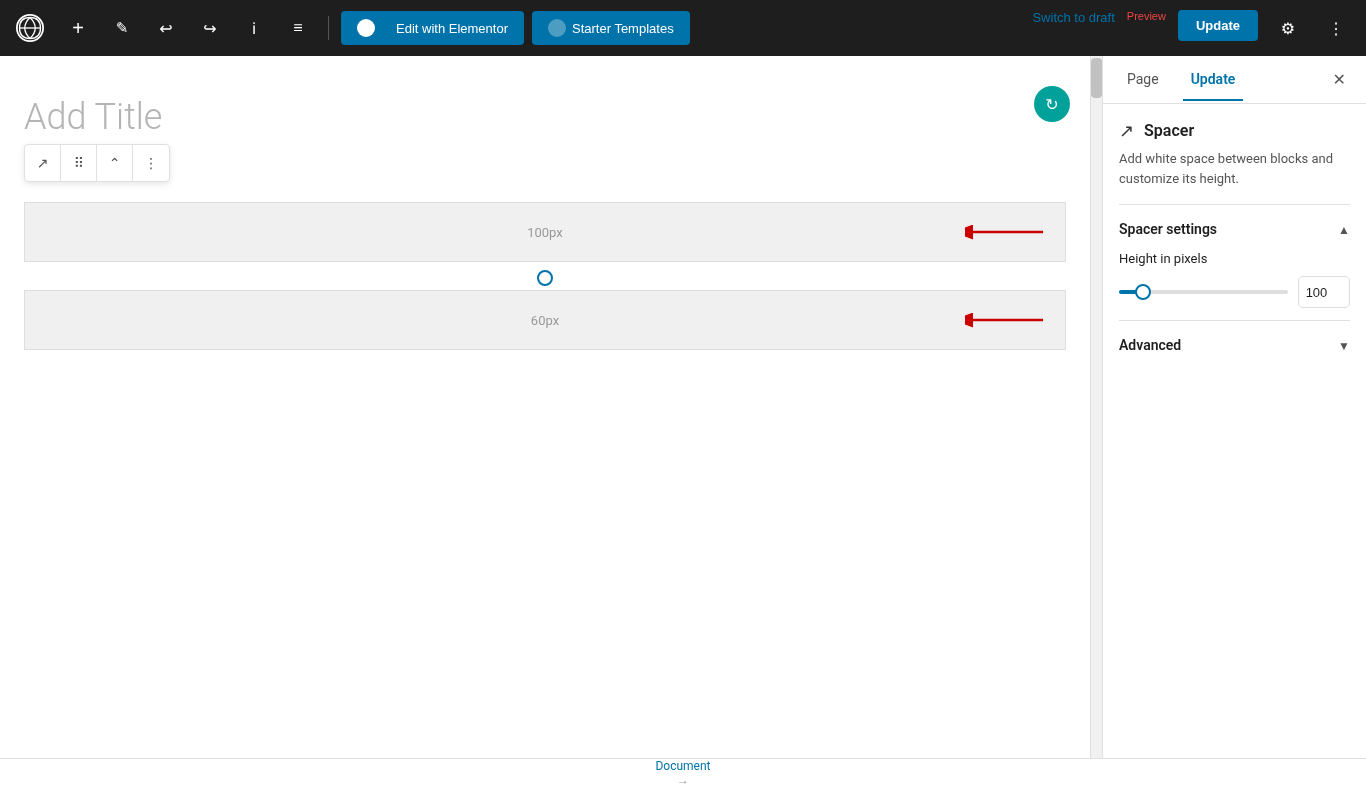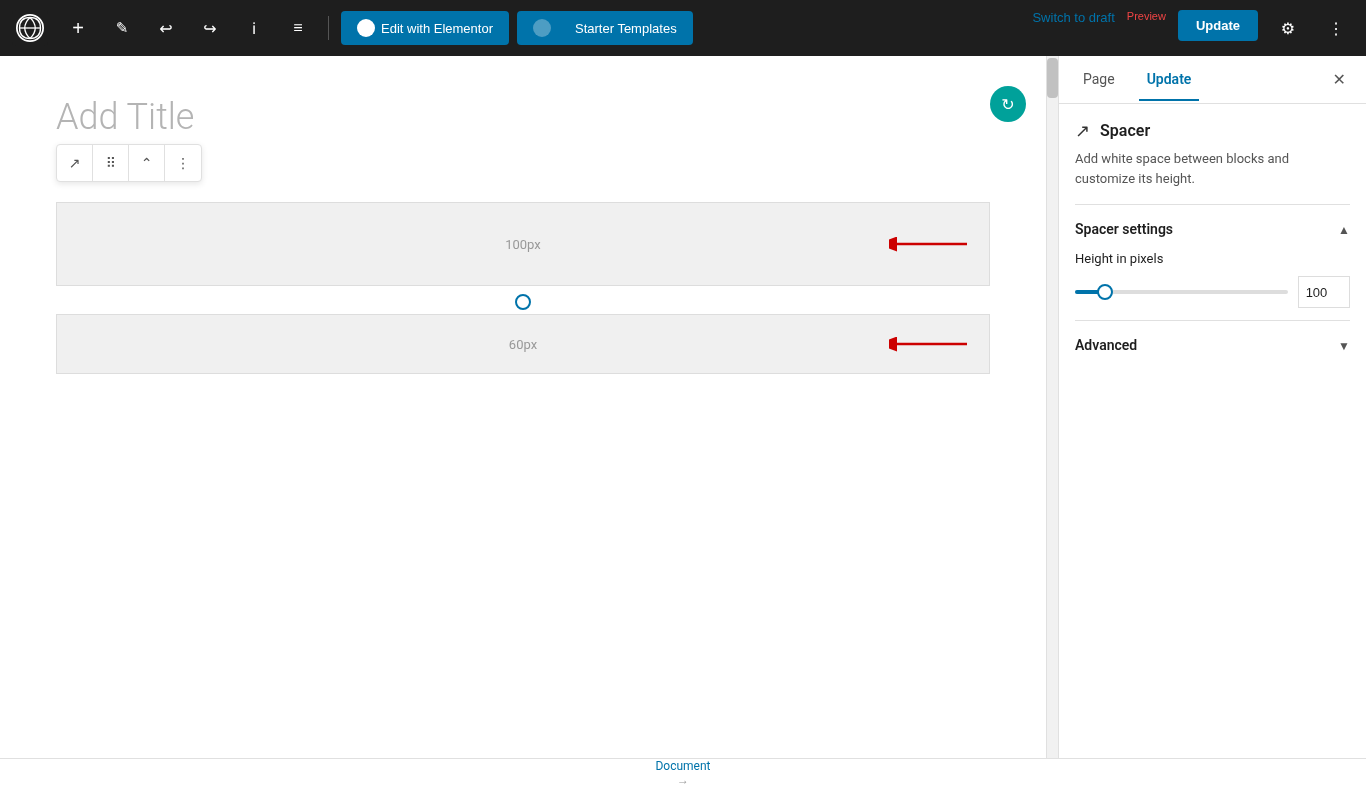"Edit with Elementor" .btn-elementor { gap: 6px -> 21px }
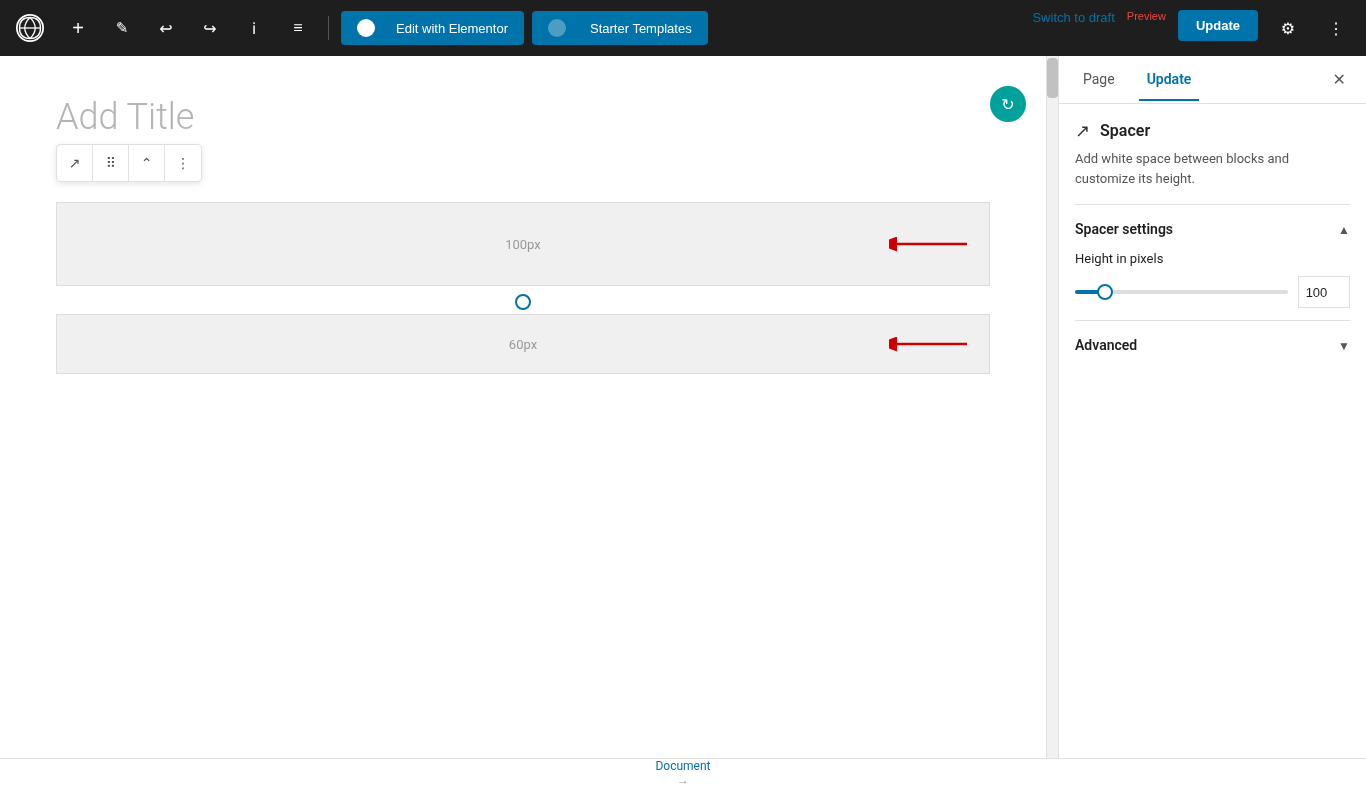"Starter Templates" .btn-starter { gap: 24px -> 6px }
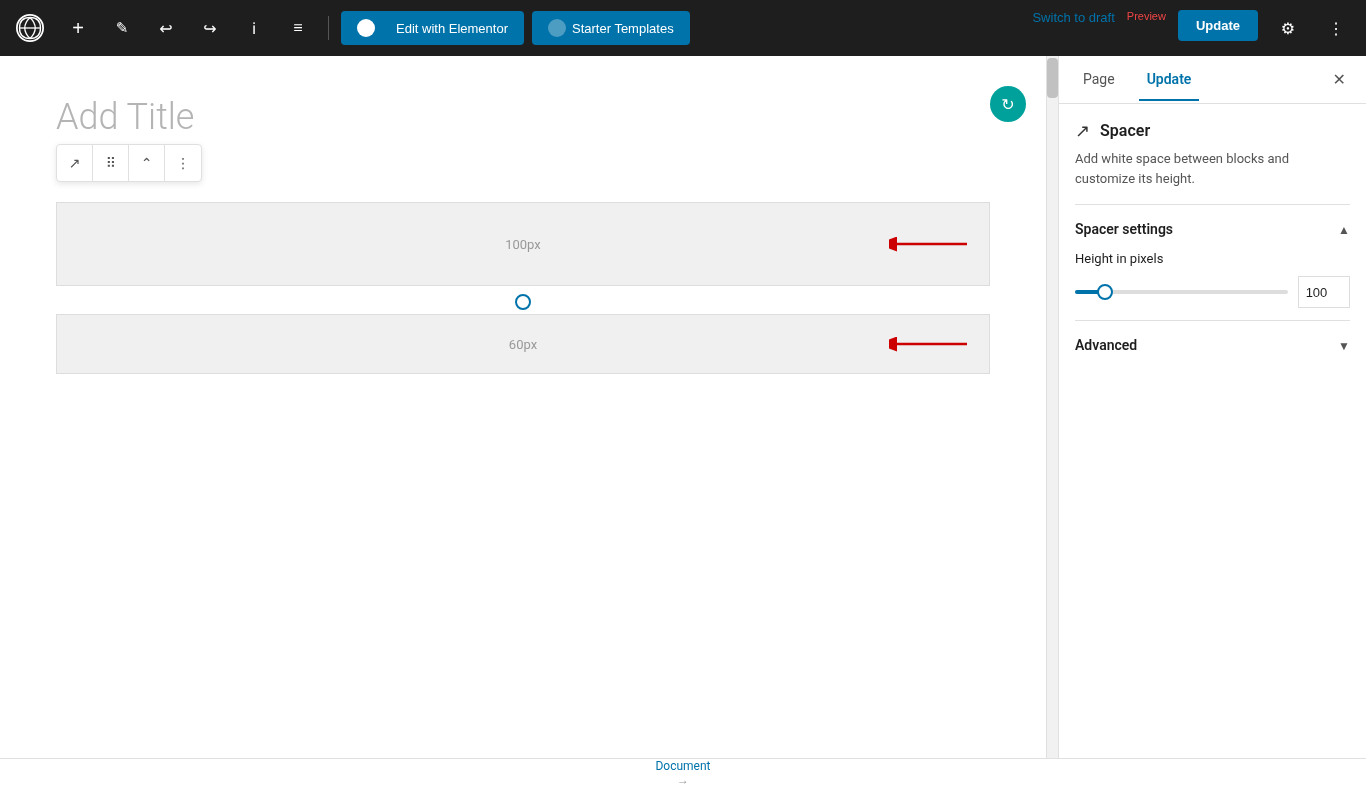"Page" #right-panel { width: 308px -> 264px }
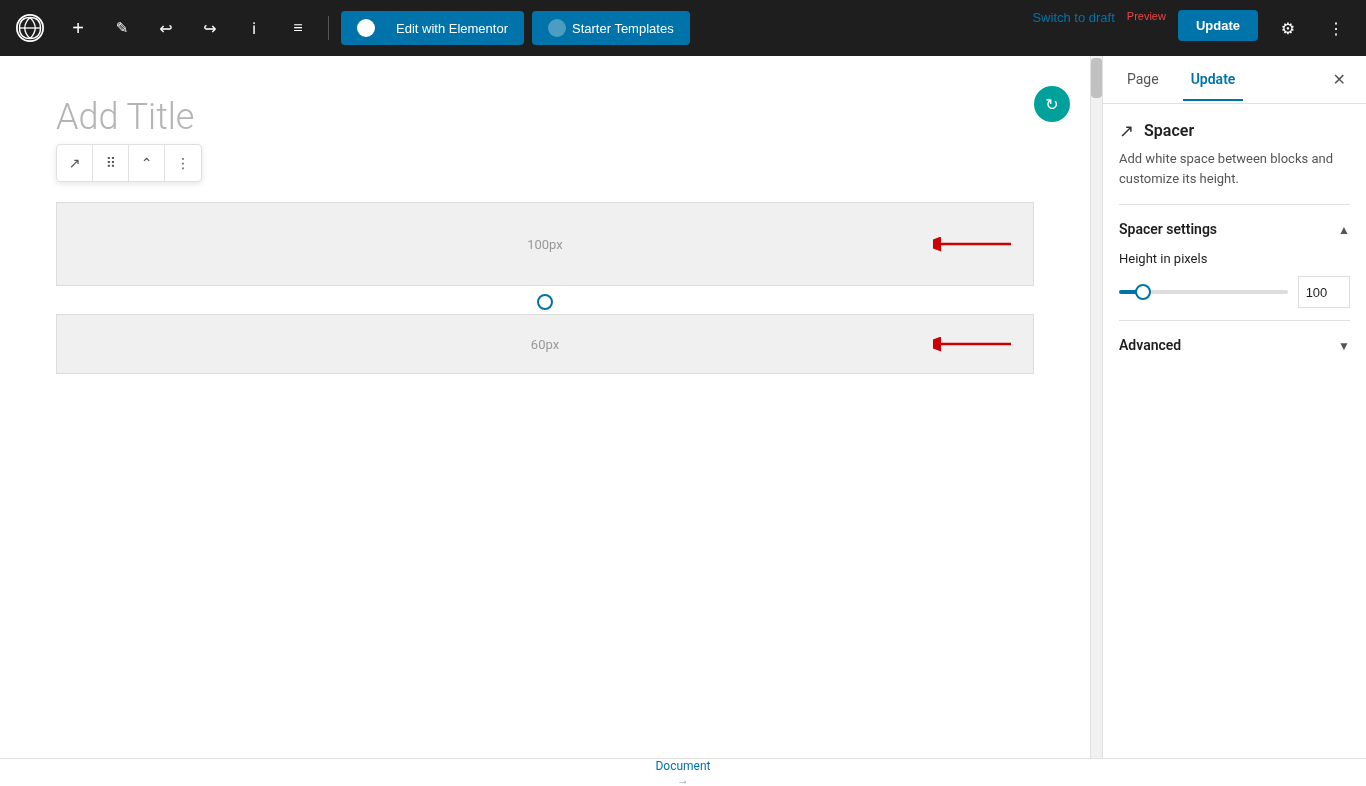"Add Title" #editor-content { padding: 40px 56px -> 40px 24px }
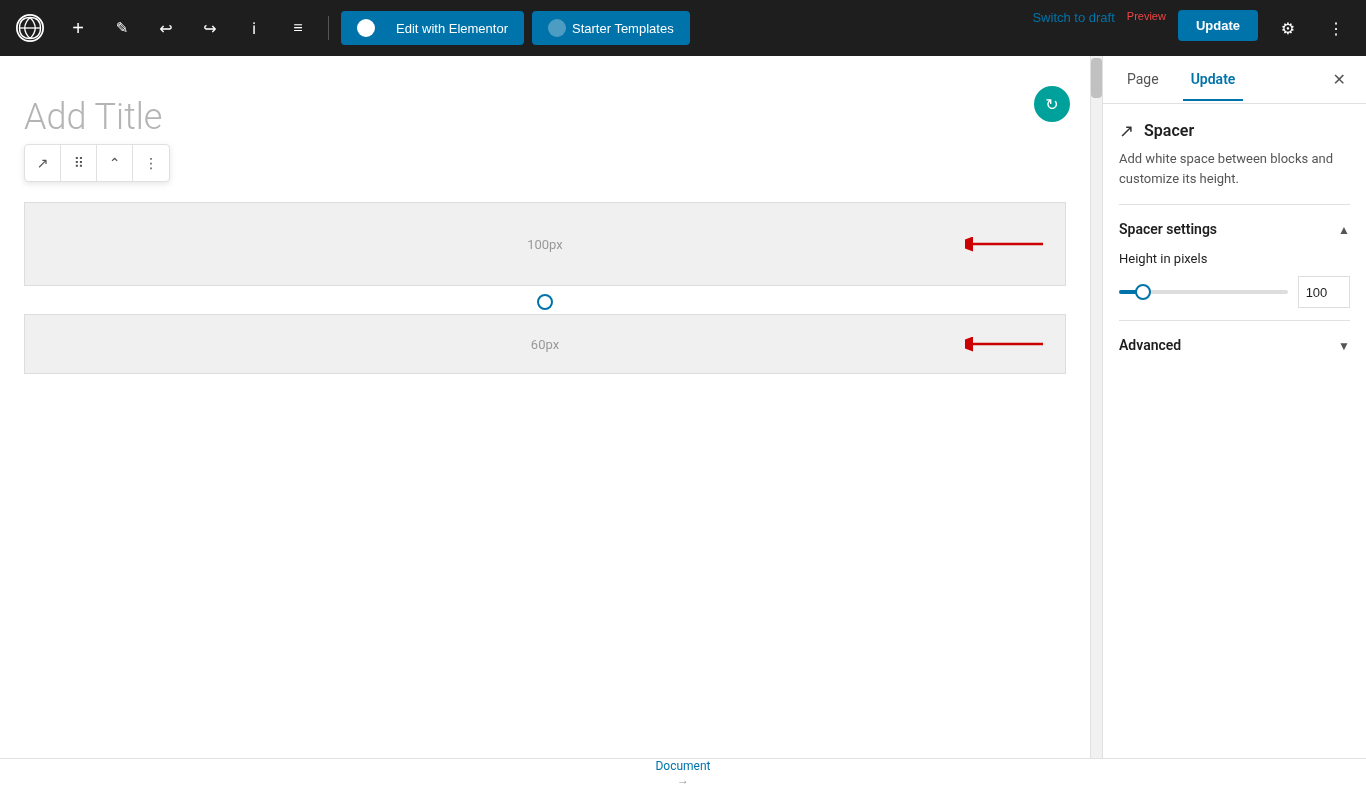"100px" div.spacer-block { height: 84px -> 60px }
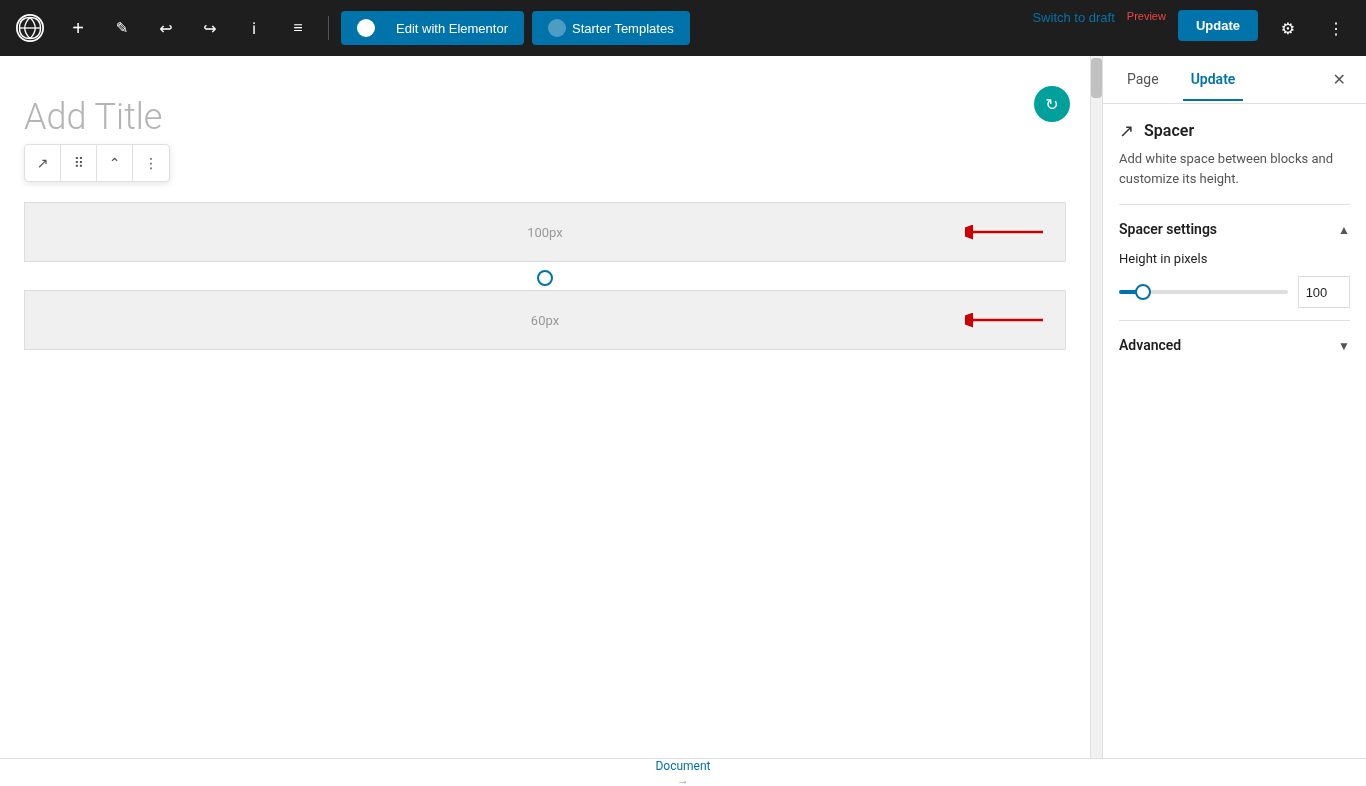"100" .slider-input-box { border-radius: 0 -> 5px }
